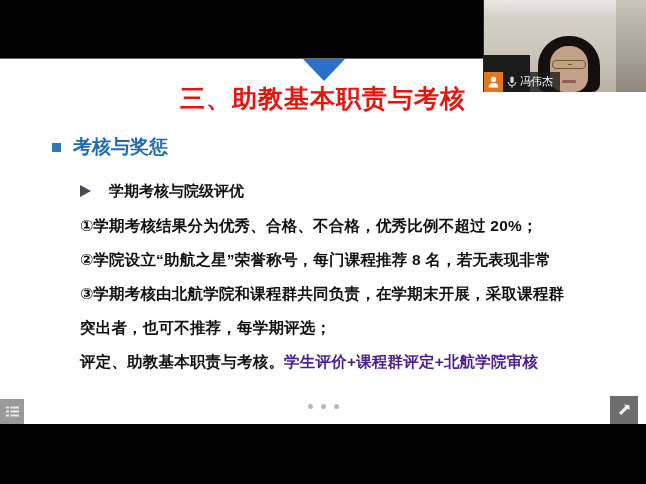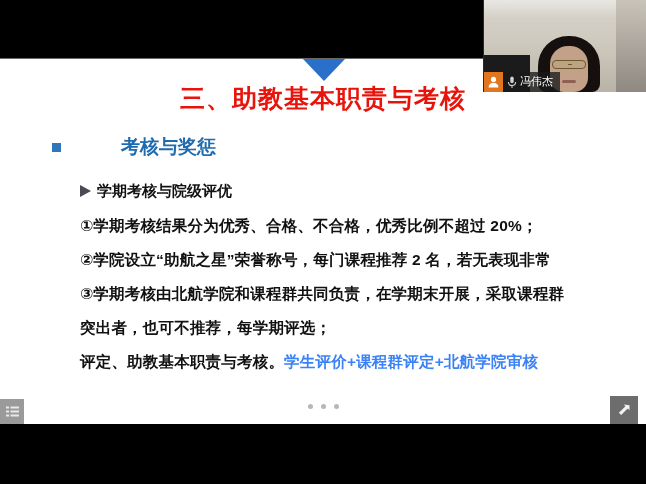"考核与奖惩" .heading-text { margin-left: 48px -> none }
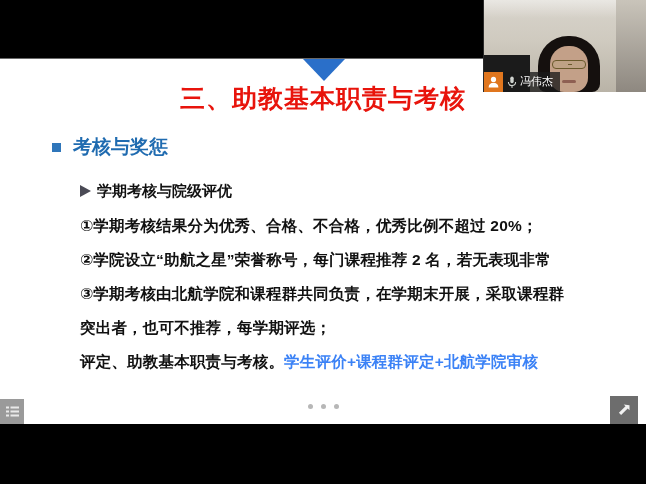"学期考核与院级评优" .subhead-row { gap: 6px -> 18px }
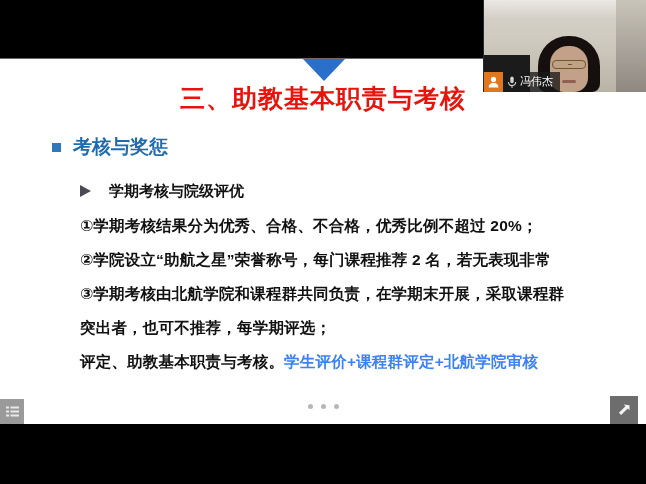"②学院设立“助航之星”荣誉称号，每门课程推荐 2 名，若无表现非常" div.body-line { text: 2 -> 8 }
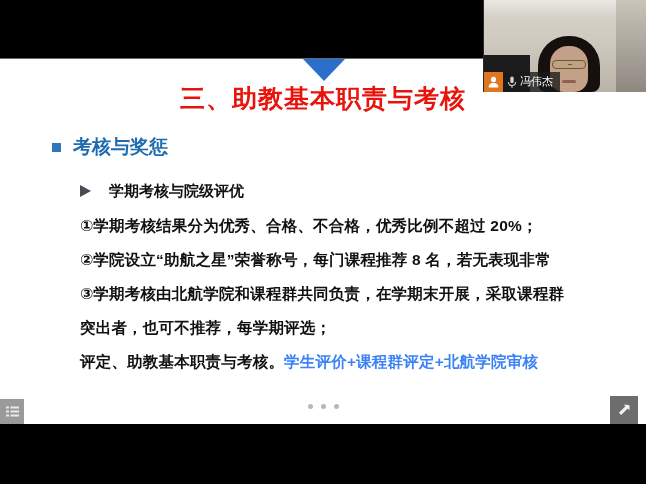"学生评价+课程群评定+北航学院审核" .red-accent { color: #3b82f6 -> #4c1d95 }
